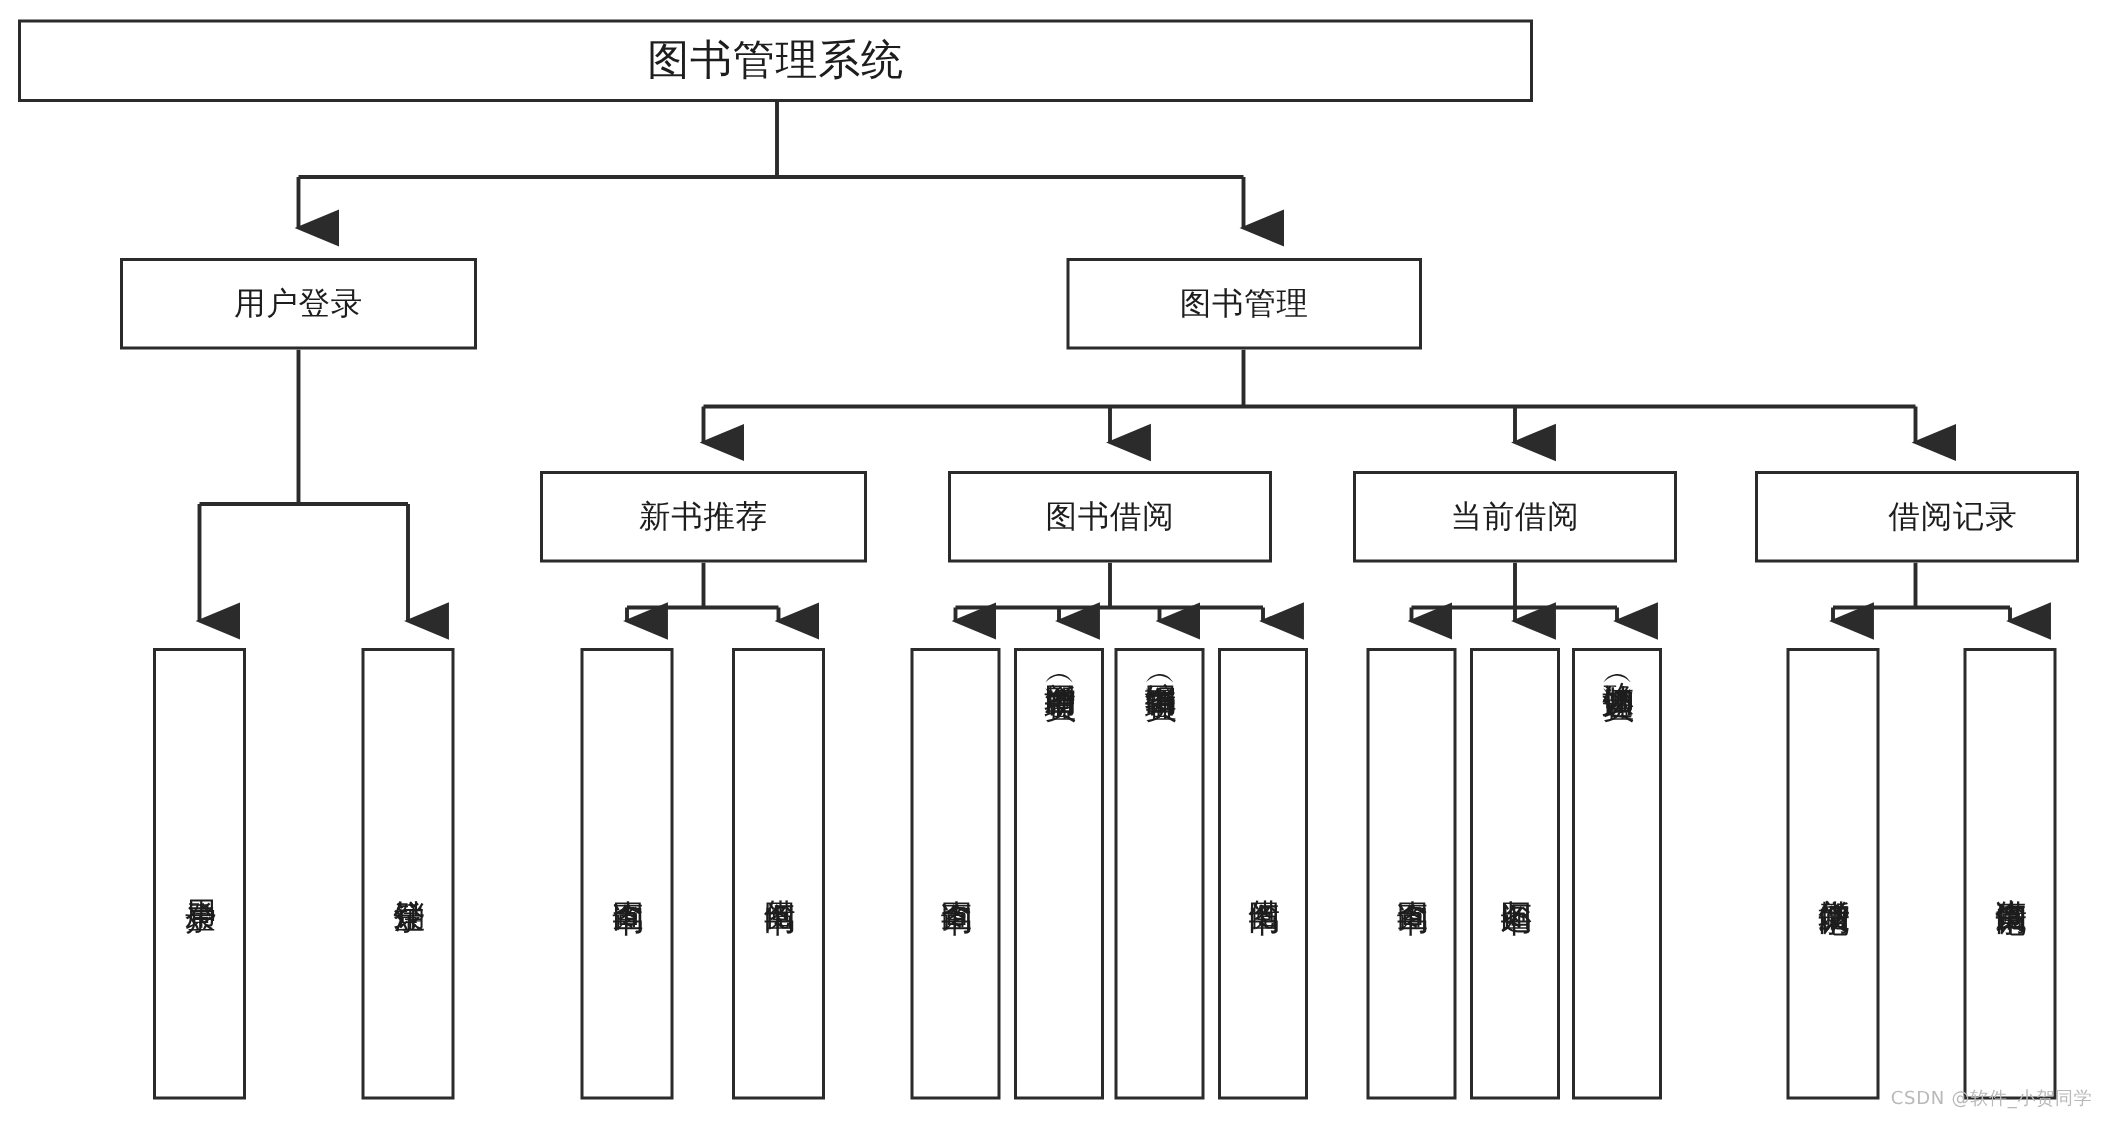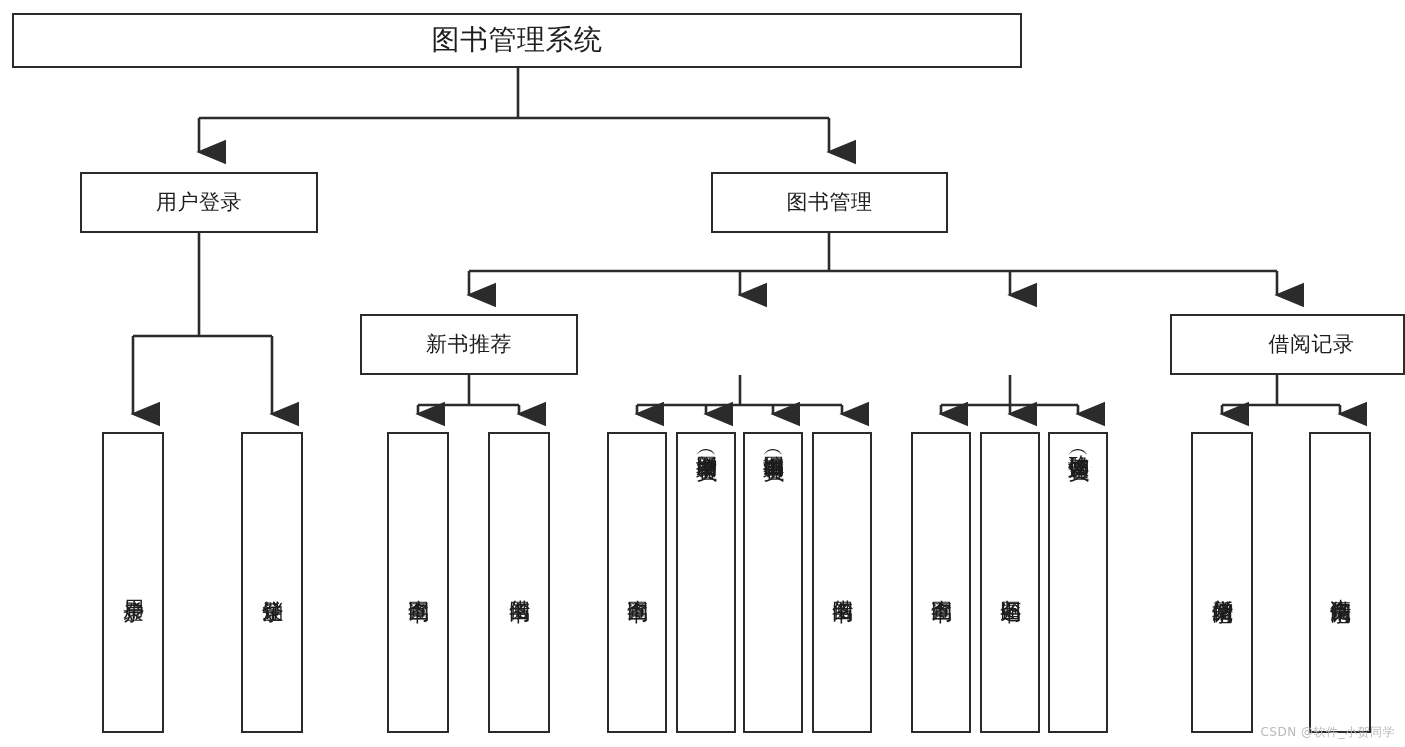"图书借阅" div.node { html: none -> <div> <span>图书借阅</span> </div> }
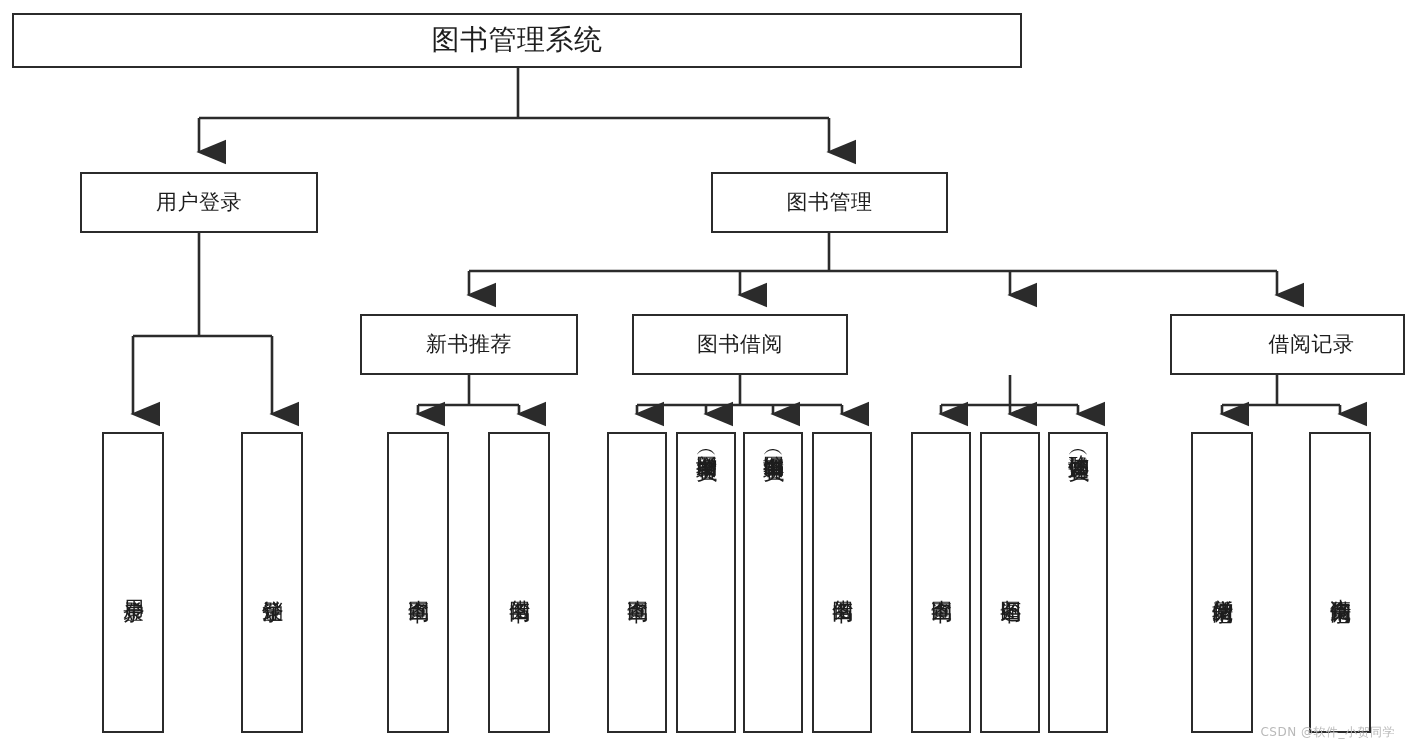"当前借阅" div.node { html: none -> <div> <span>当前借阅</span> </div> }
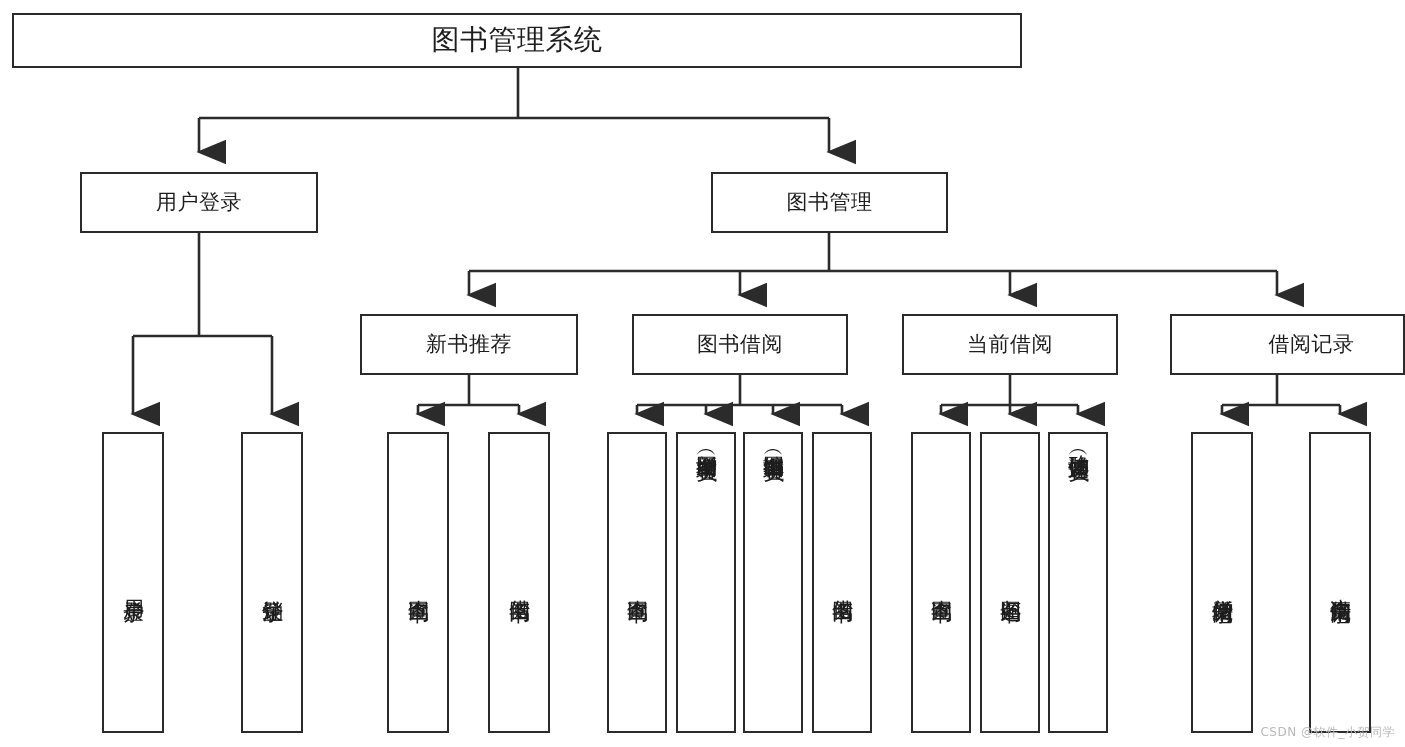"借阅记录" div.node { width: 235px -> 216px }
